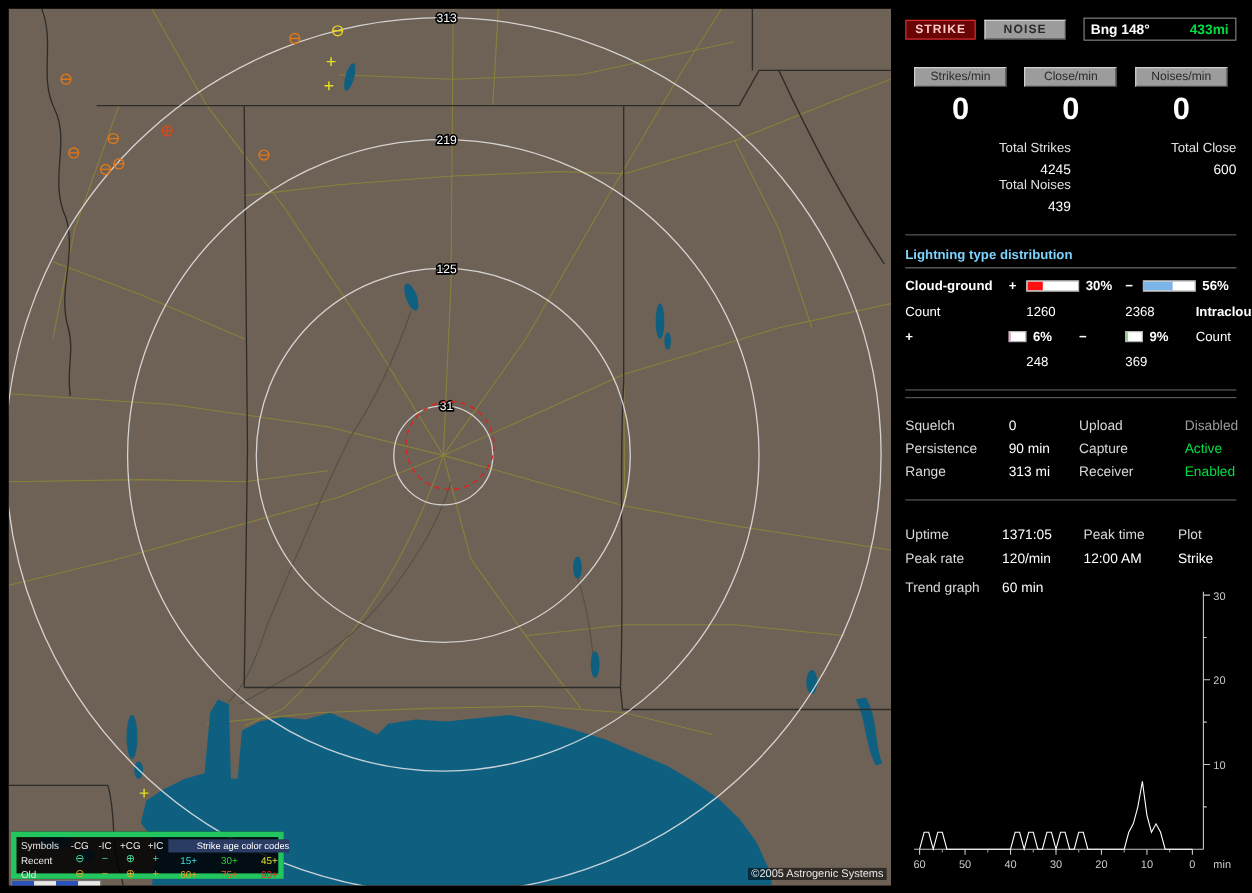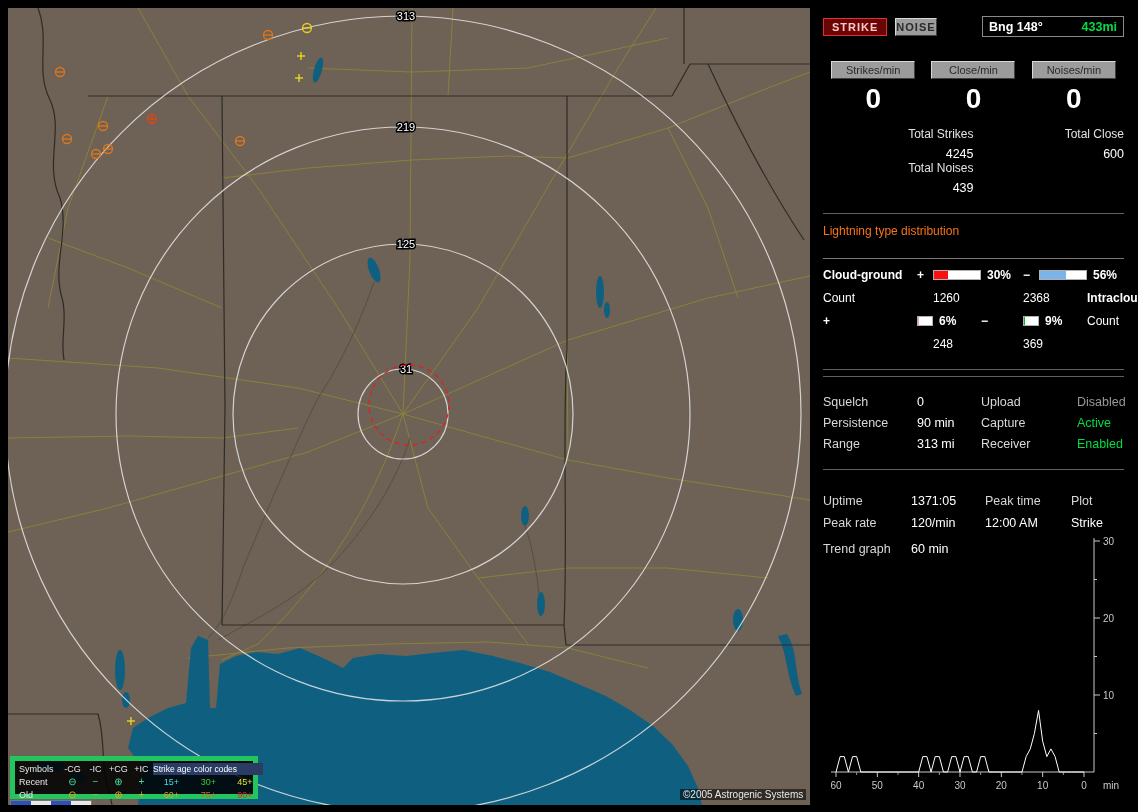"NOISE" .noise-btn { padding: 2px 0 -> 2px 16px }
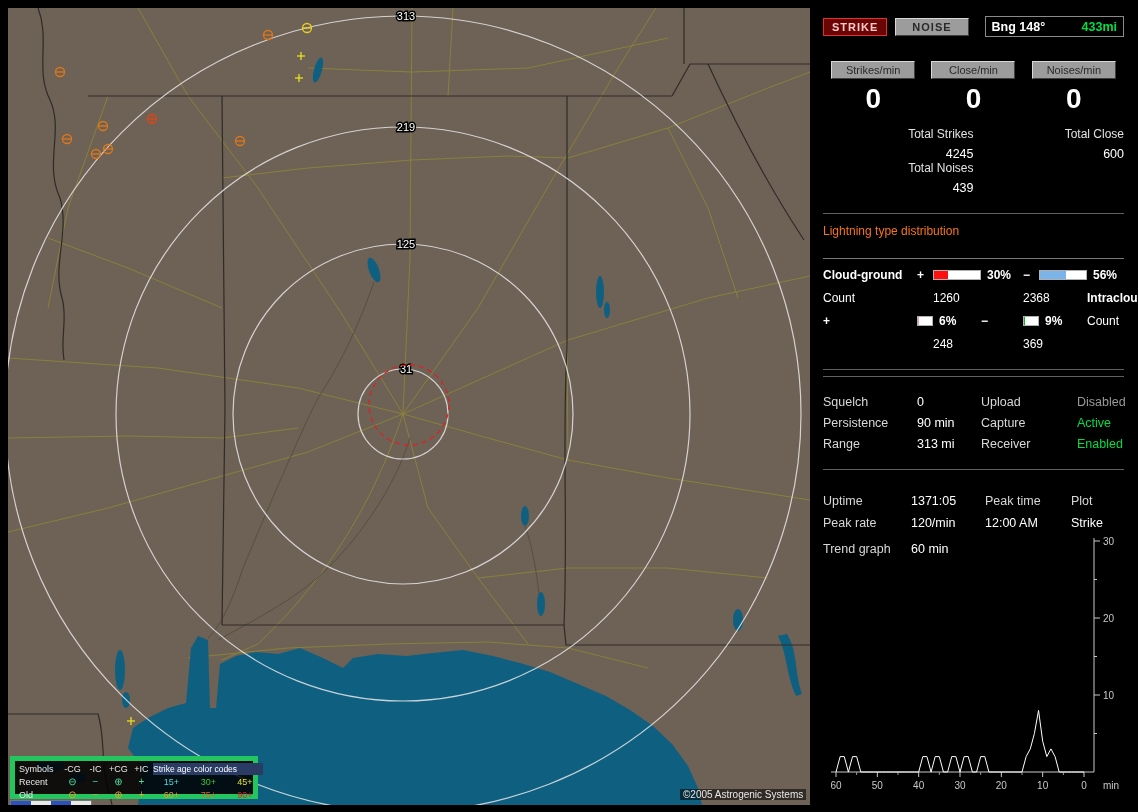"Lightning type distribution" .dist-title { color: #f97316 -> #7dd3fc; font-weight: none -> bold; padding: 2px 0 20px 0 -> 2px 0 5px 0 }
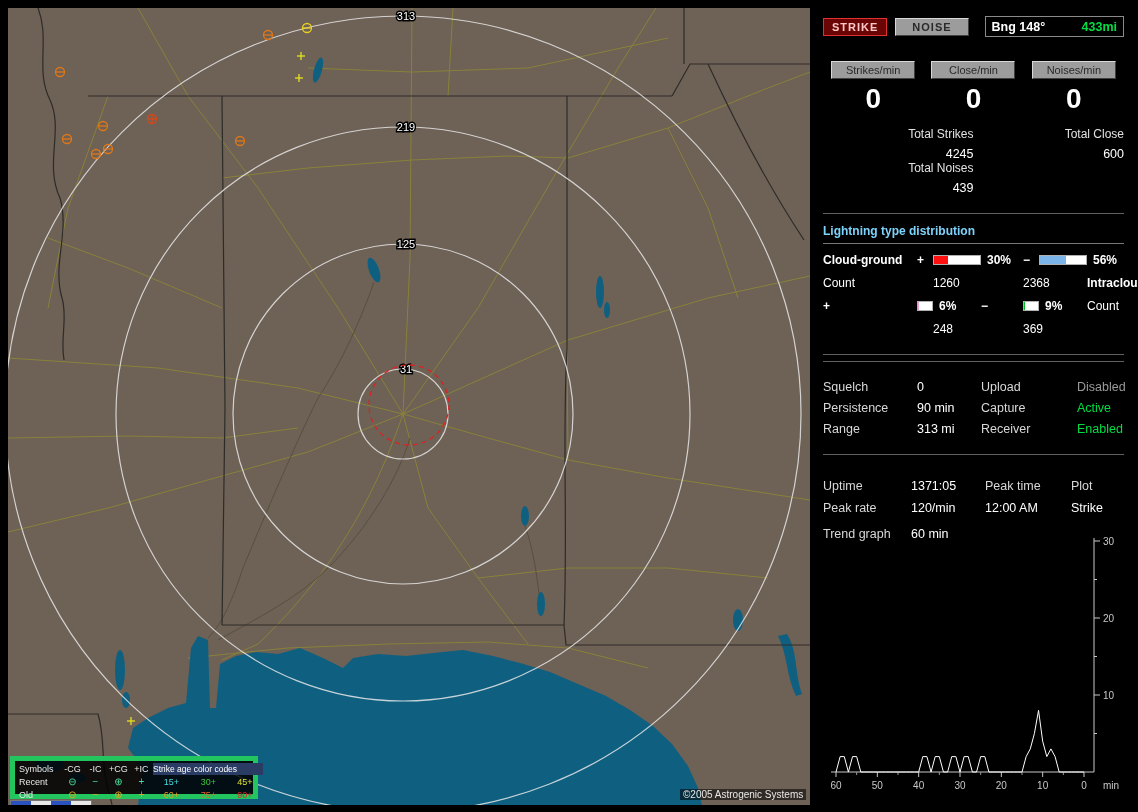"Strike age color codes" .legend .age-title { text-align: left -> right }
